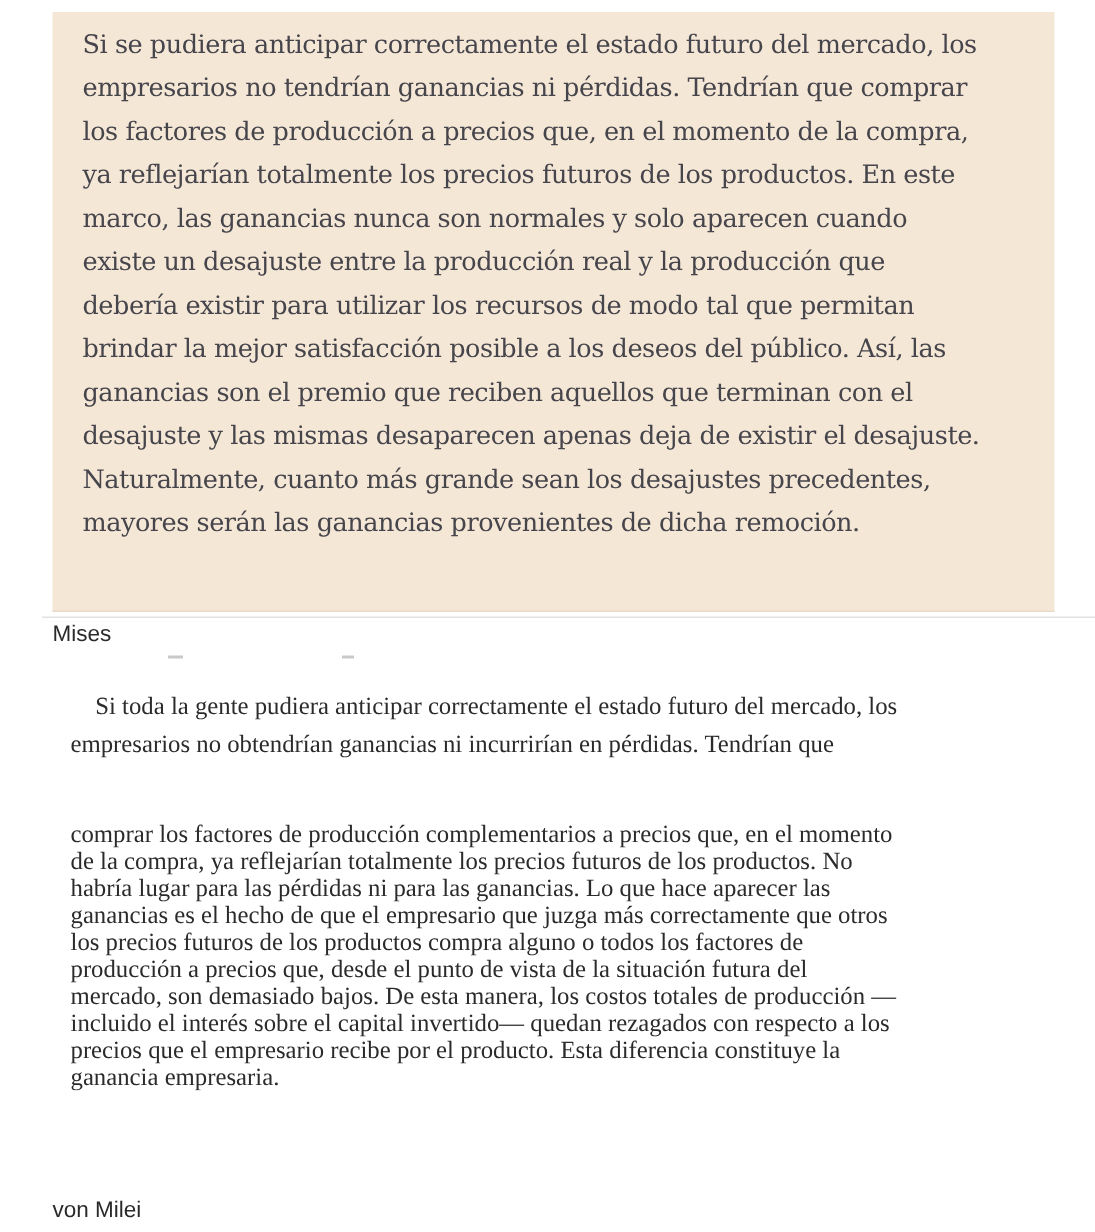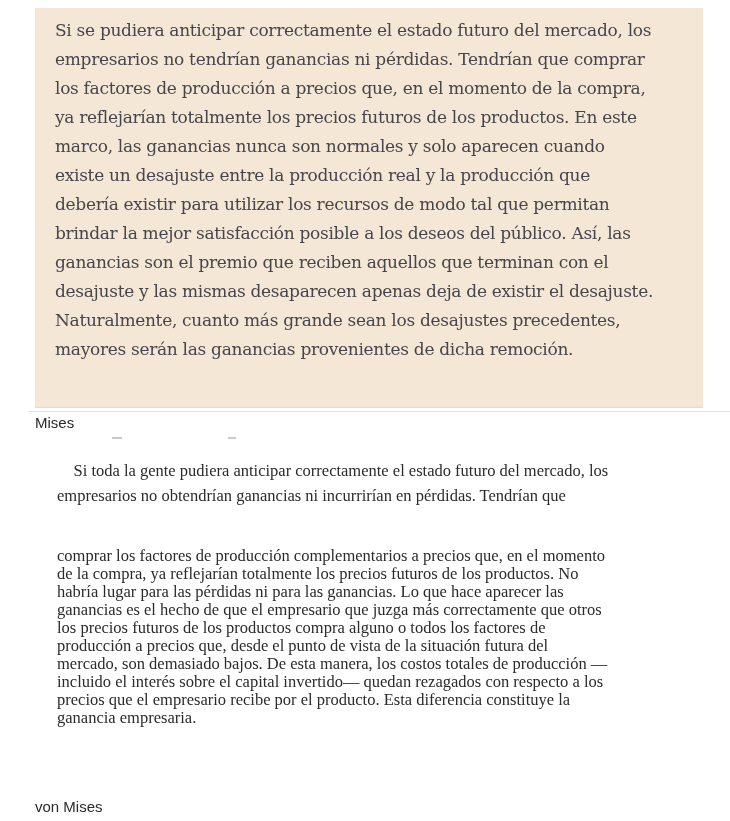"Si toda la gente pudiera" .mises-para { left: 57px -> 47px }
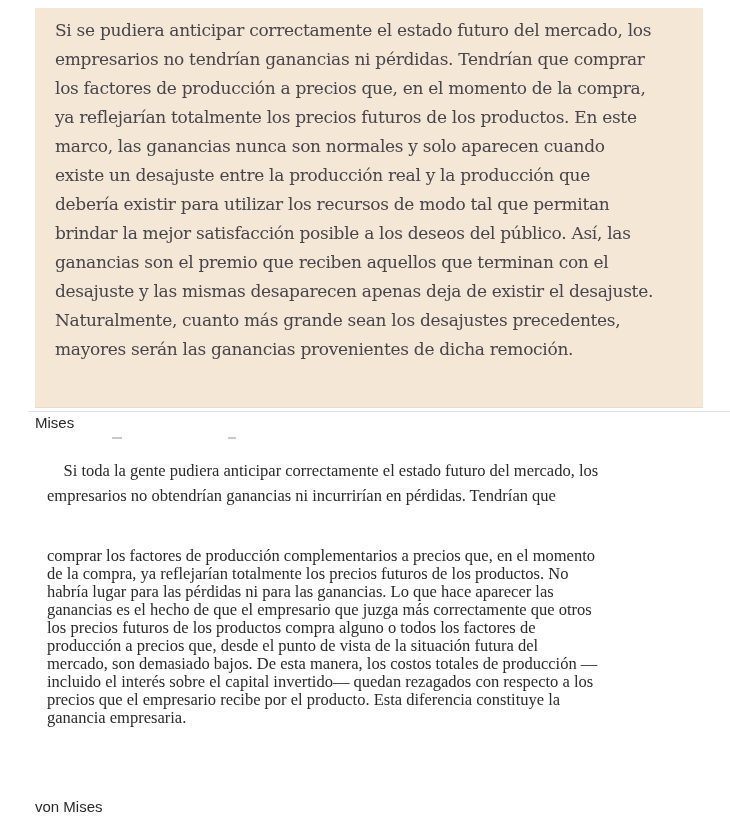"von Mises" div.attribution { text: Mises -> Milei }
